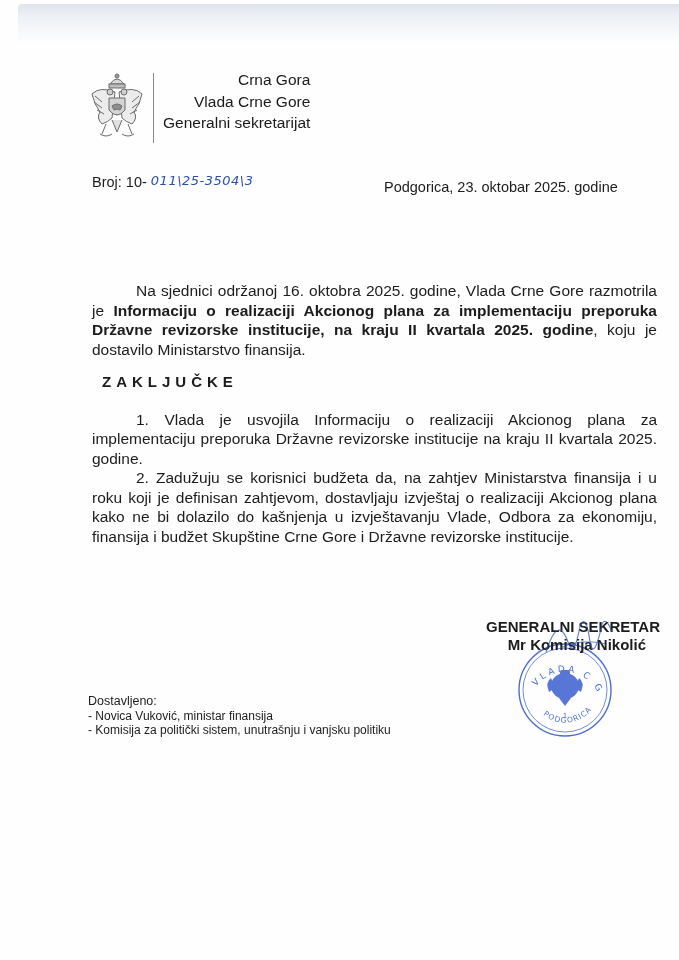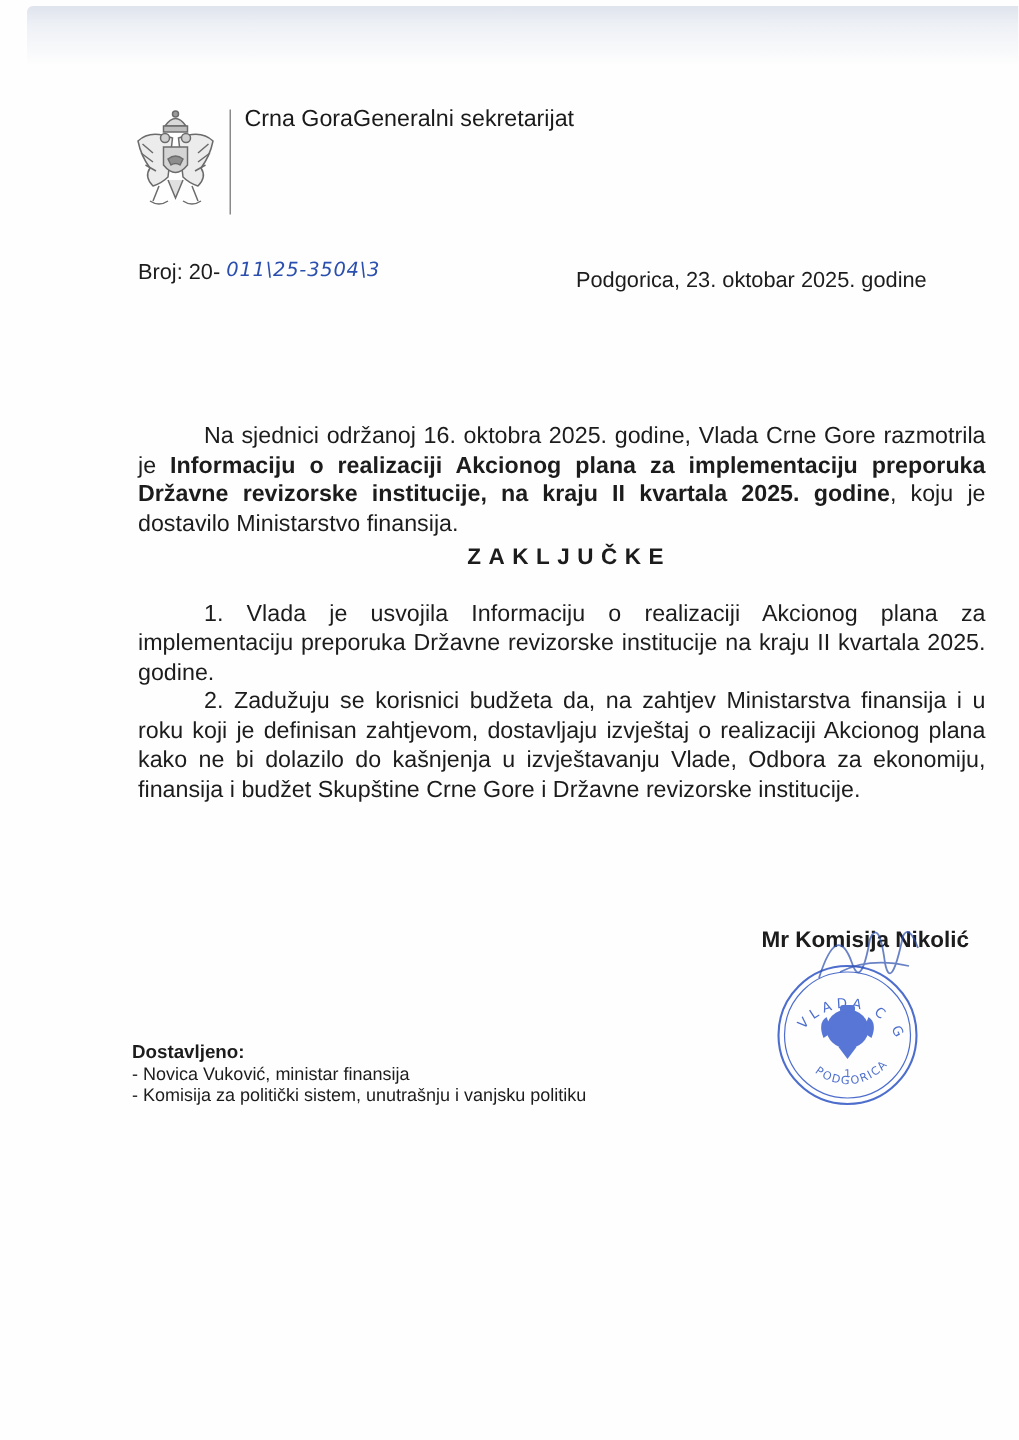"Crna Gora" .org-lines { flex-direction: none -> column }
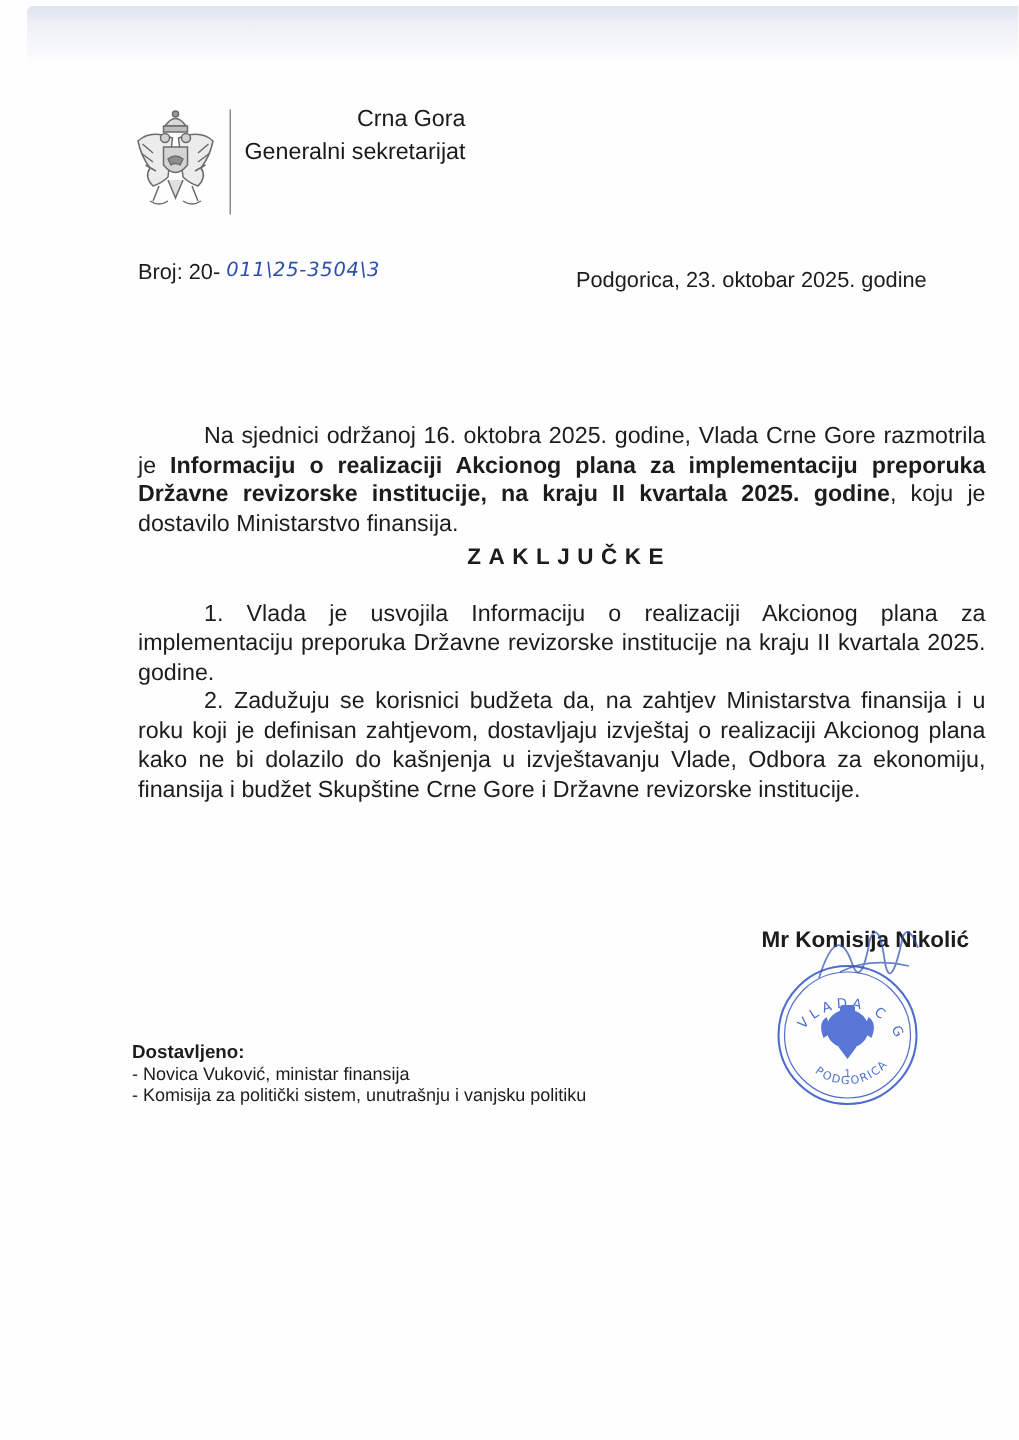"Vlada Crne Gore" span.org-line { html: none -> <span>Vlada Crne Gore</span> }
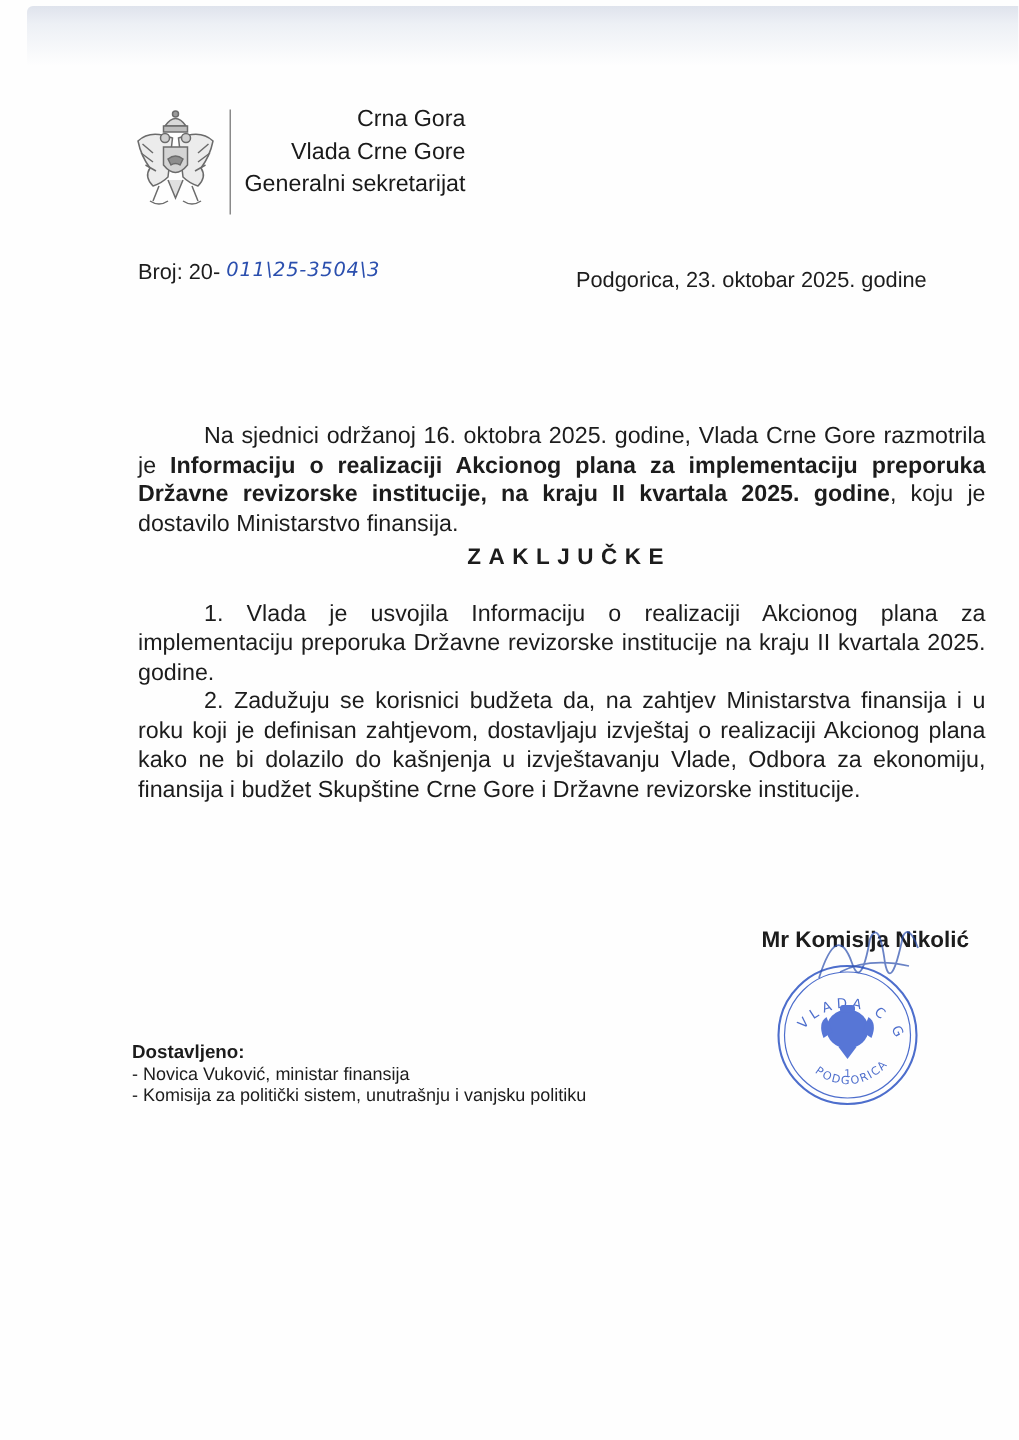"Broj: 20-" span { text: 20- -> 10- }
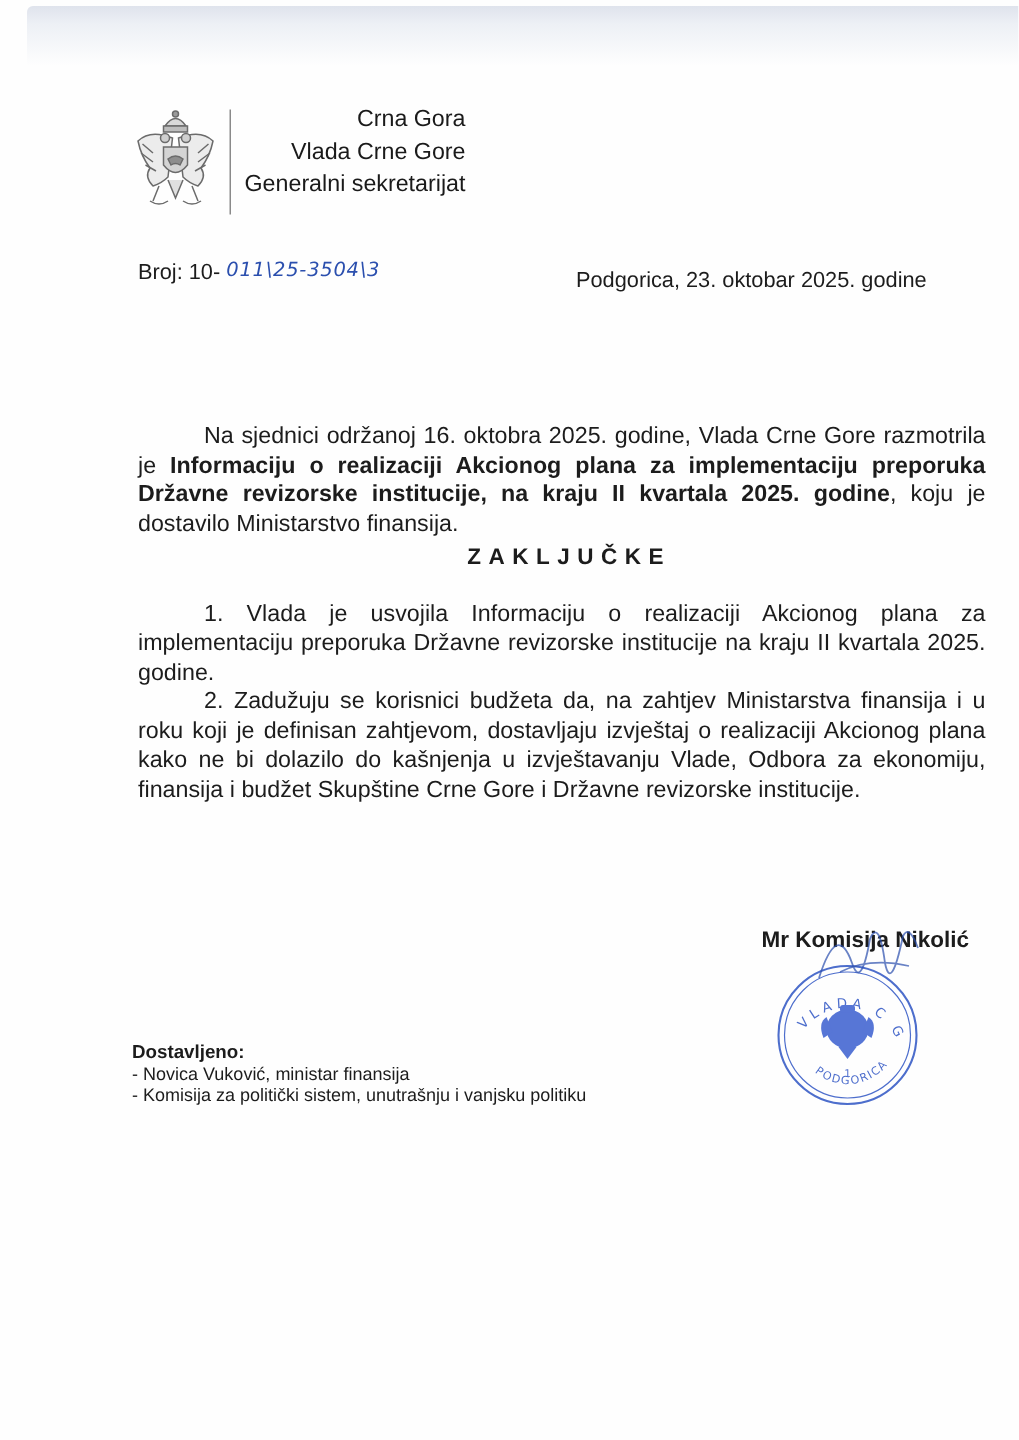"ZAKLJUČKE" .heading { margin: 3px 0 18px 0 -> 13px 0 18px 0; text-align: center -> left }
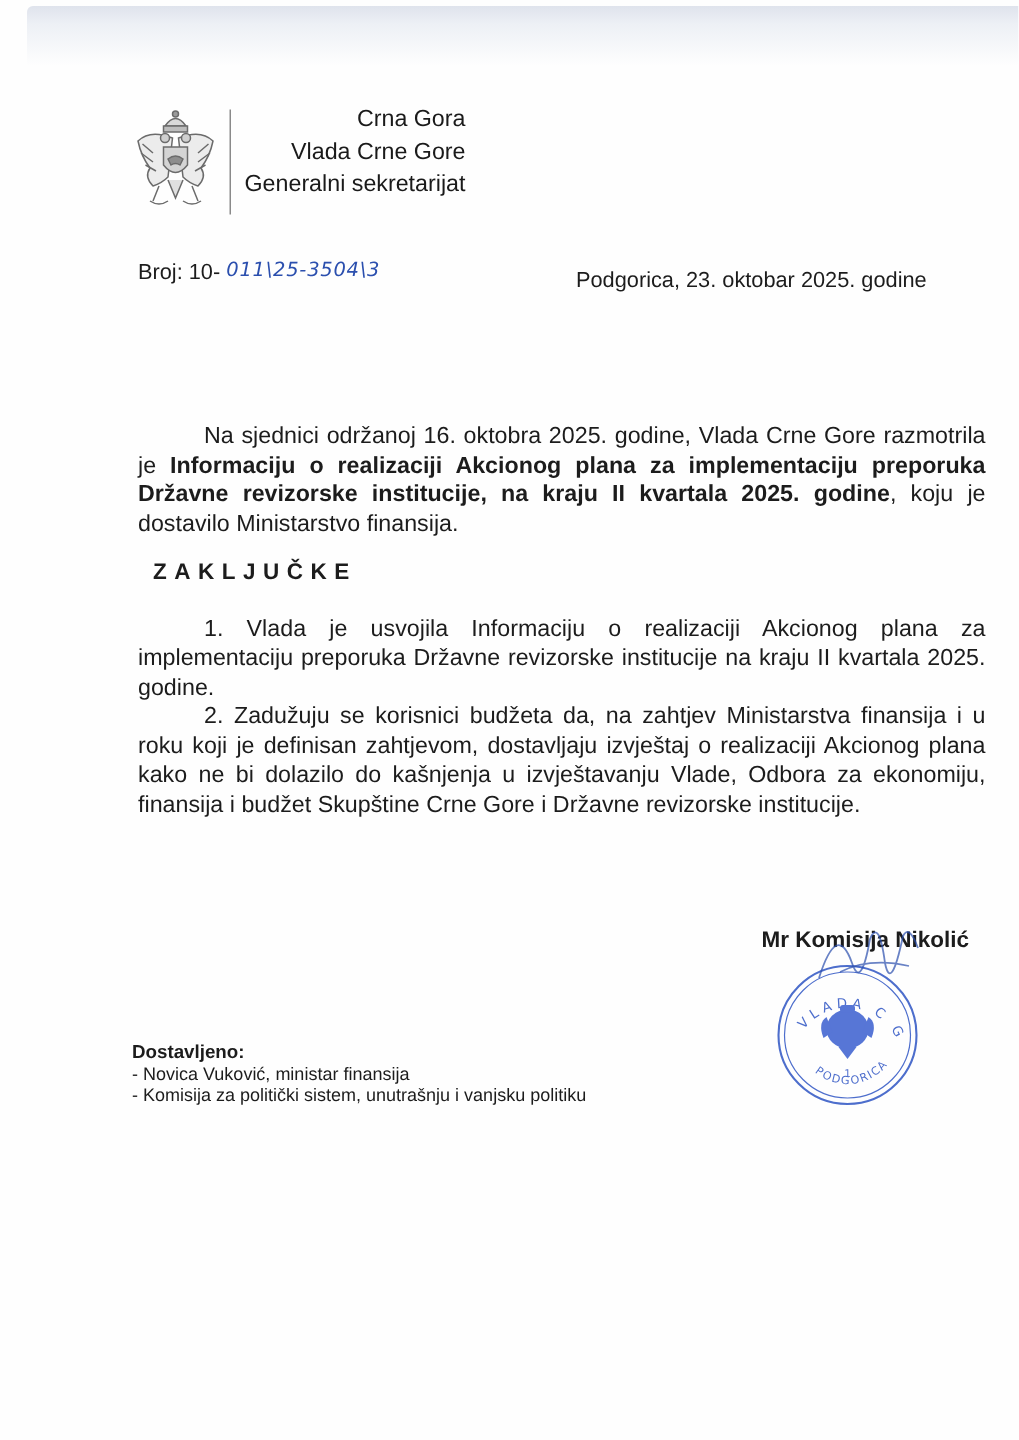"GENERALNI SEKRETAR" span.sig-line { html: none -> <span>GENERALNI SEKRETAR</span> }
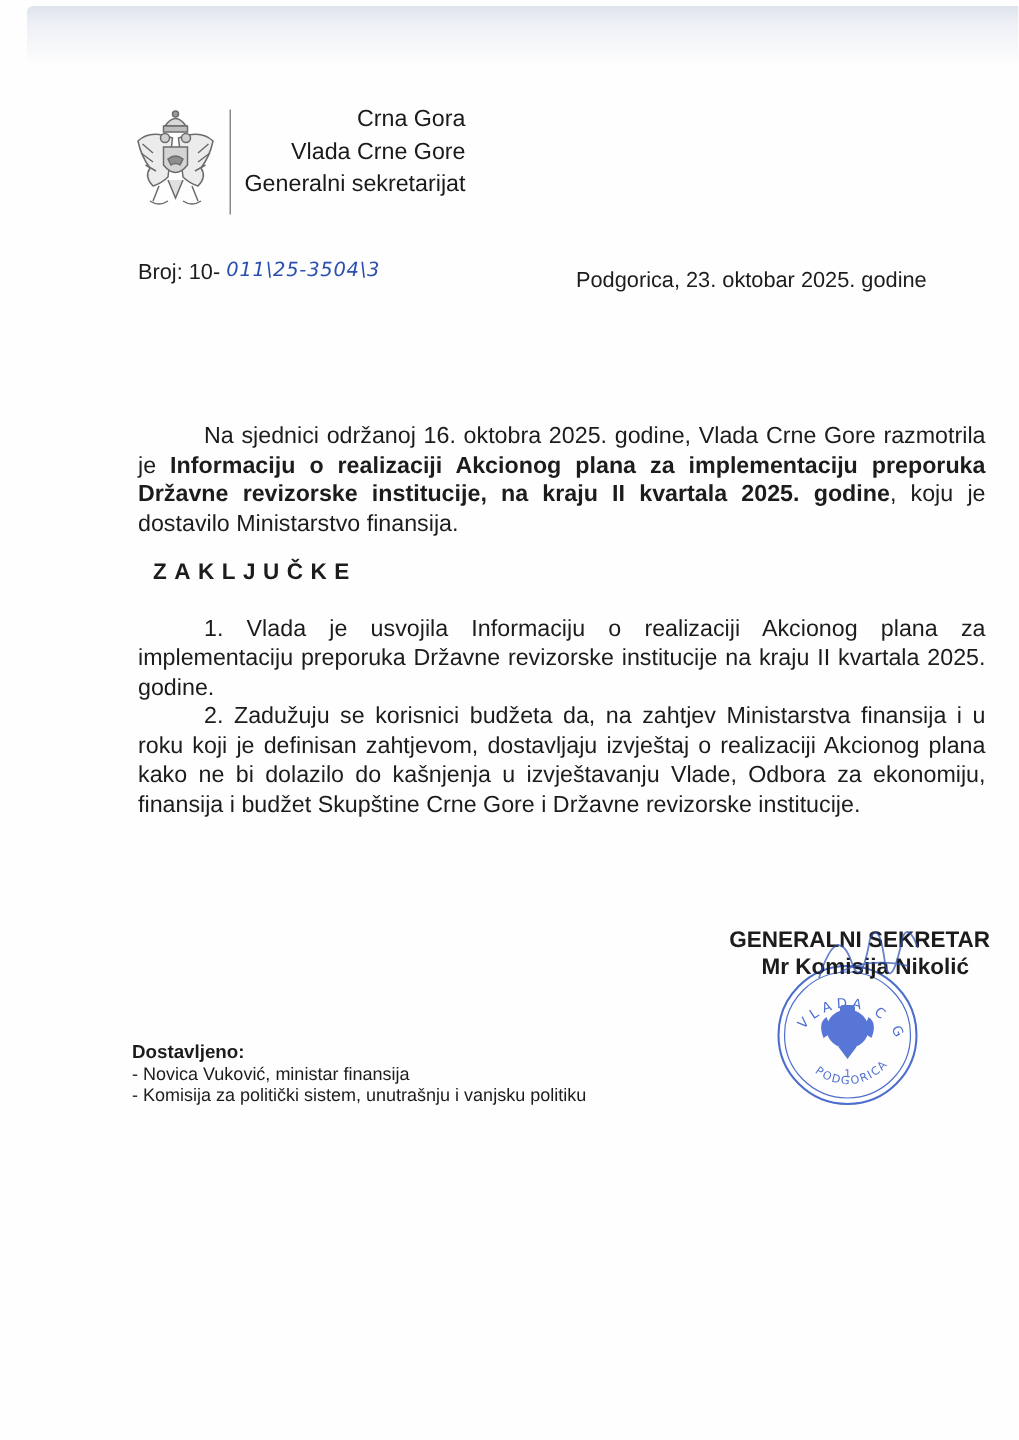"Dostavljeno:" .dist-title { font-weight: bold -> normal }
